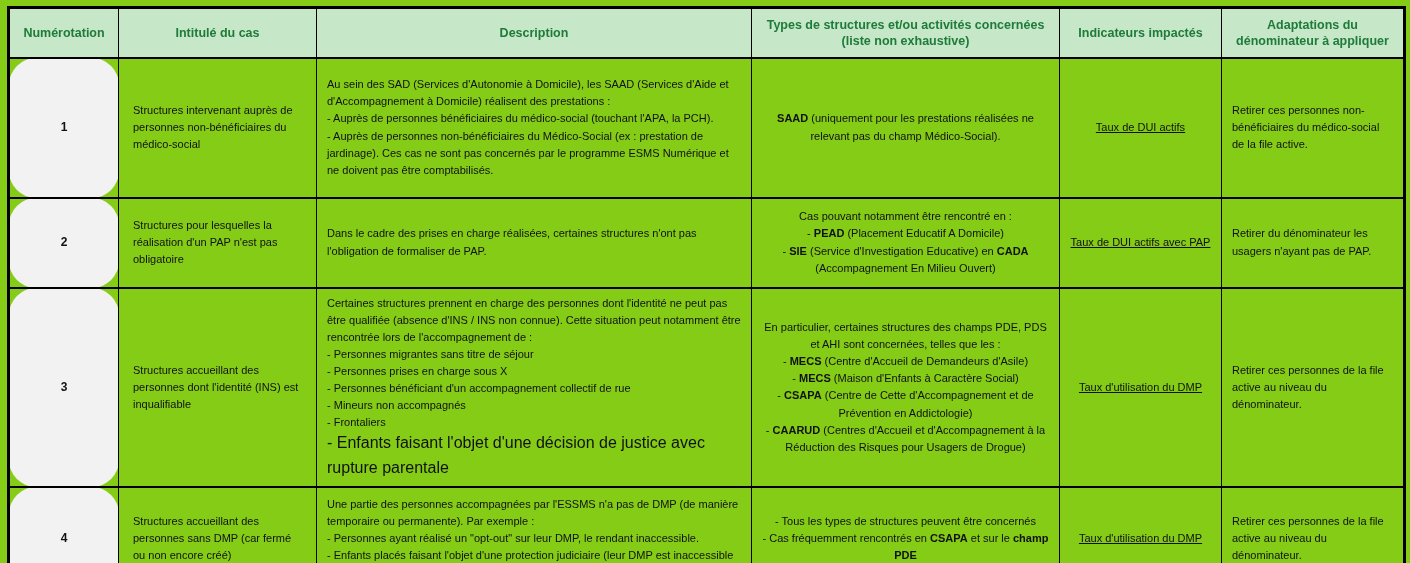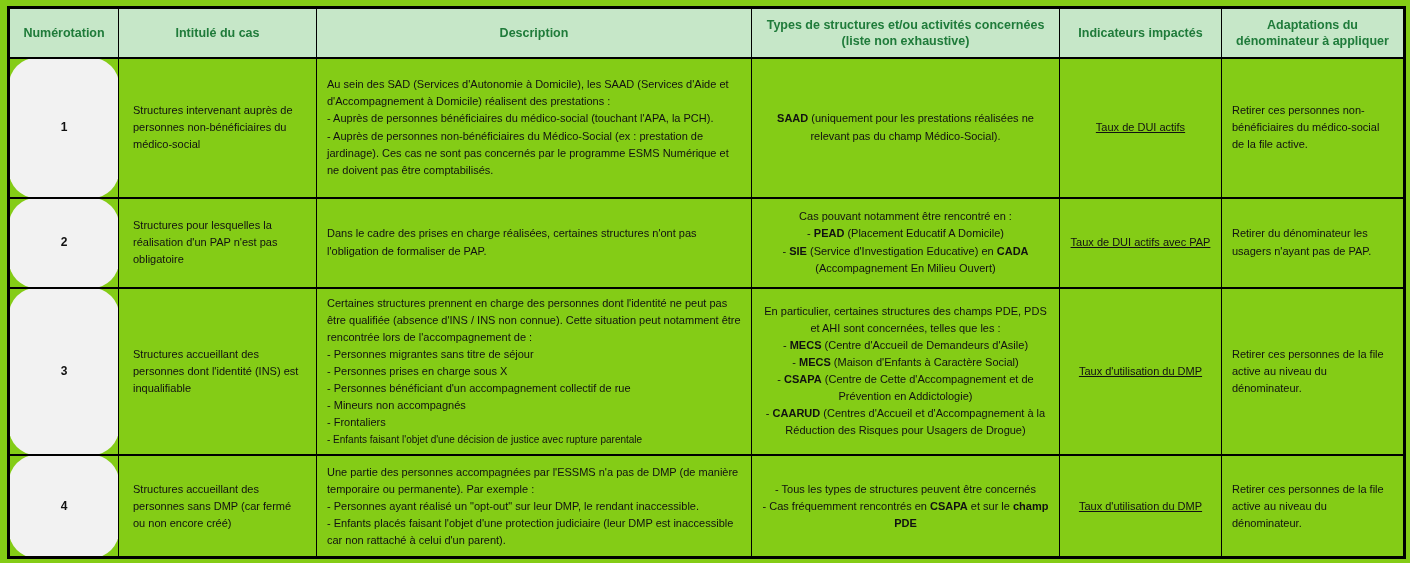"- Enfants faisant l'objet d'une" .alt { font-size: 10px -> 16px }
